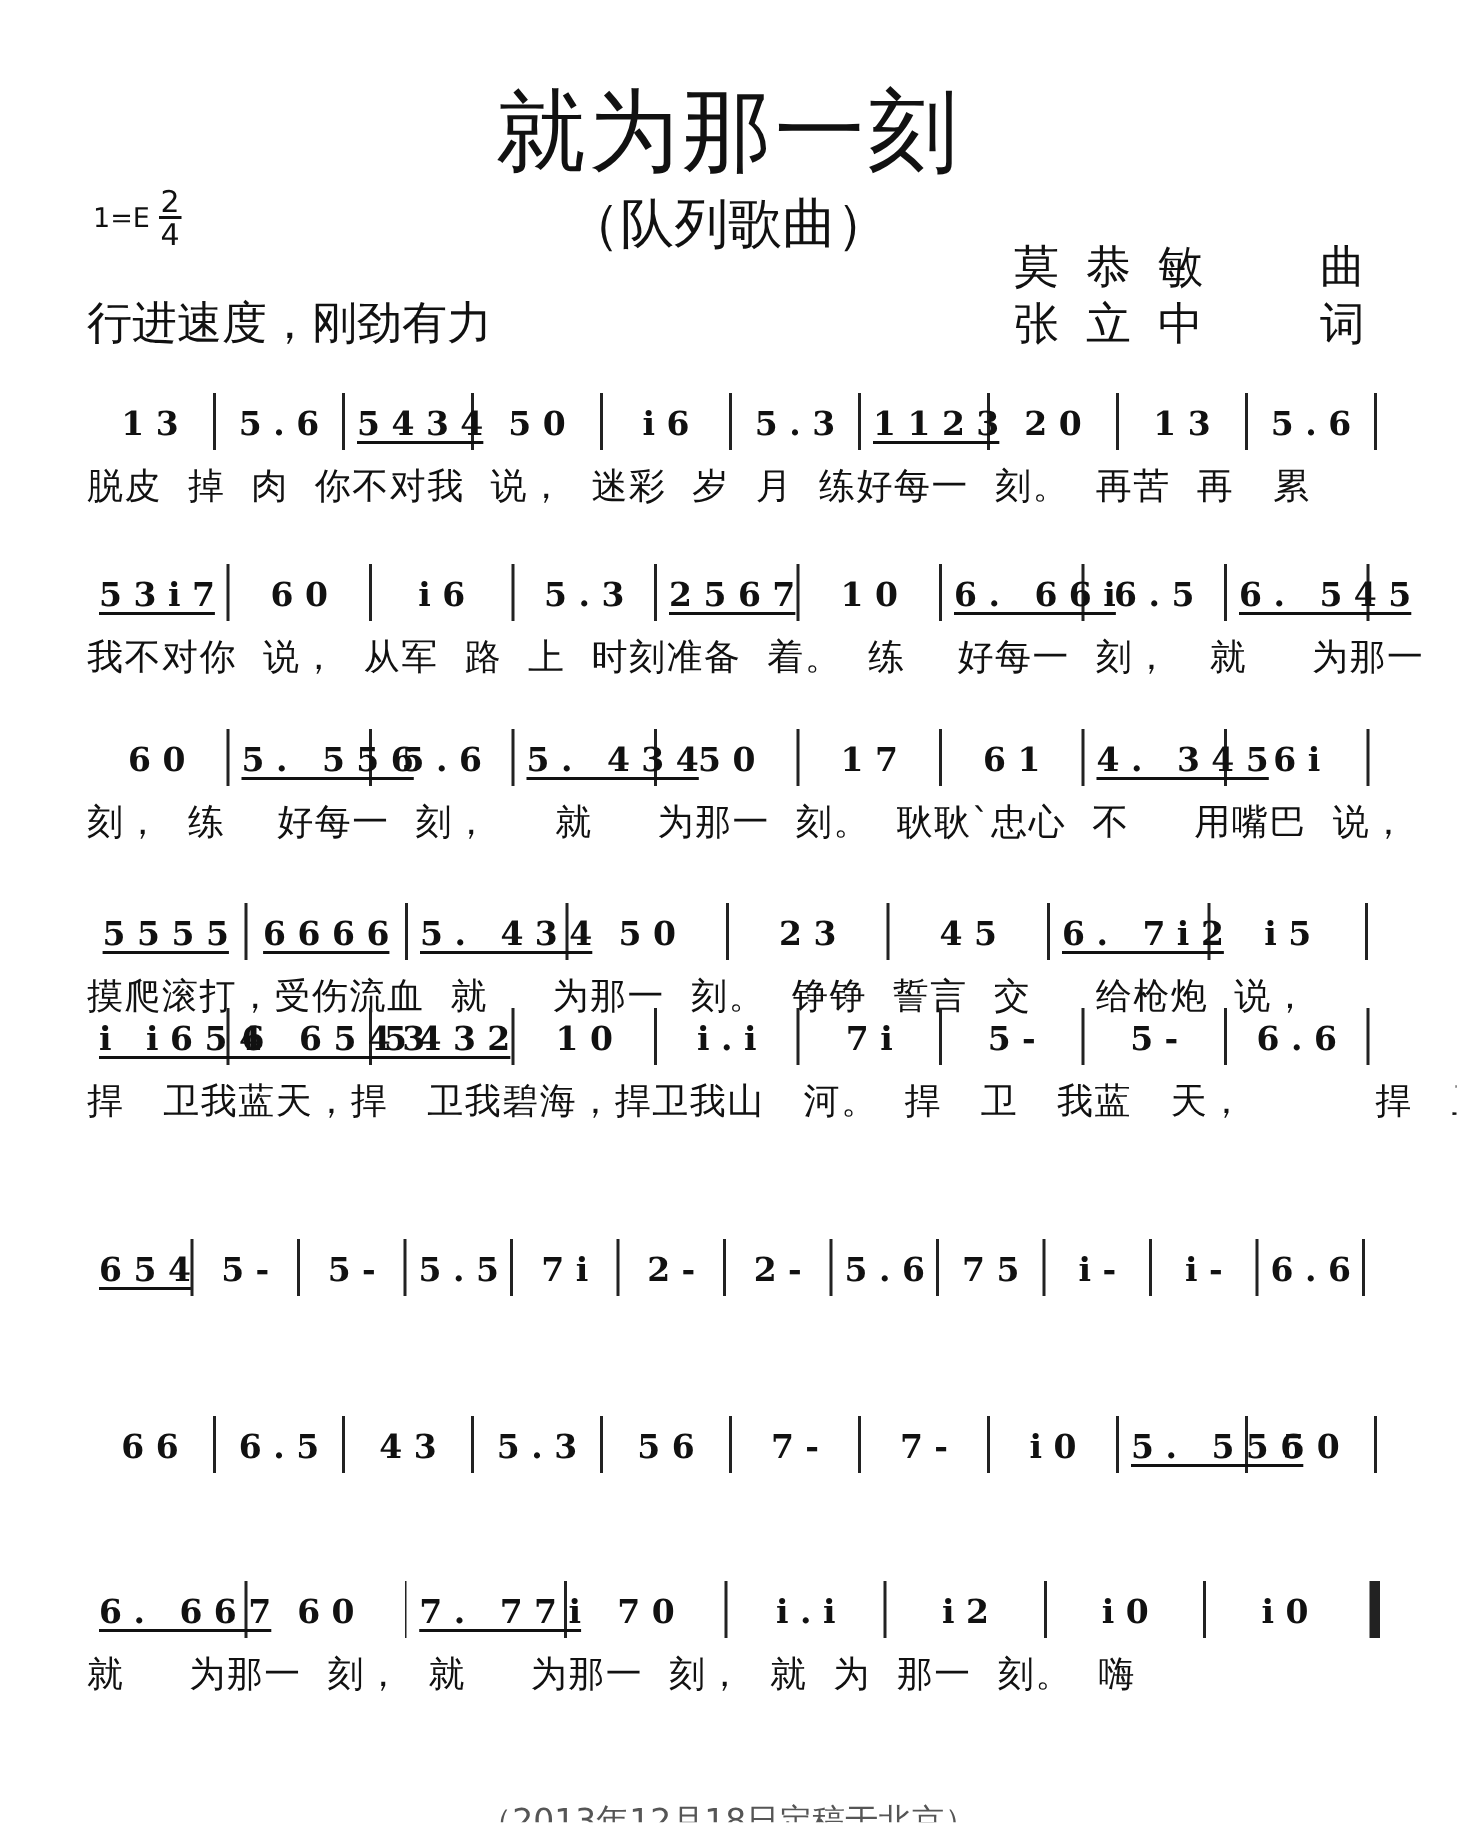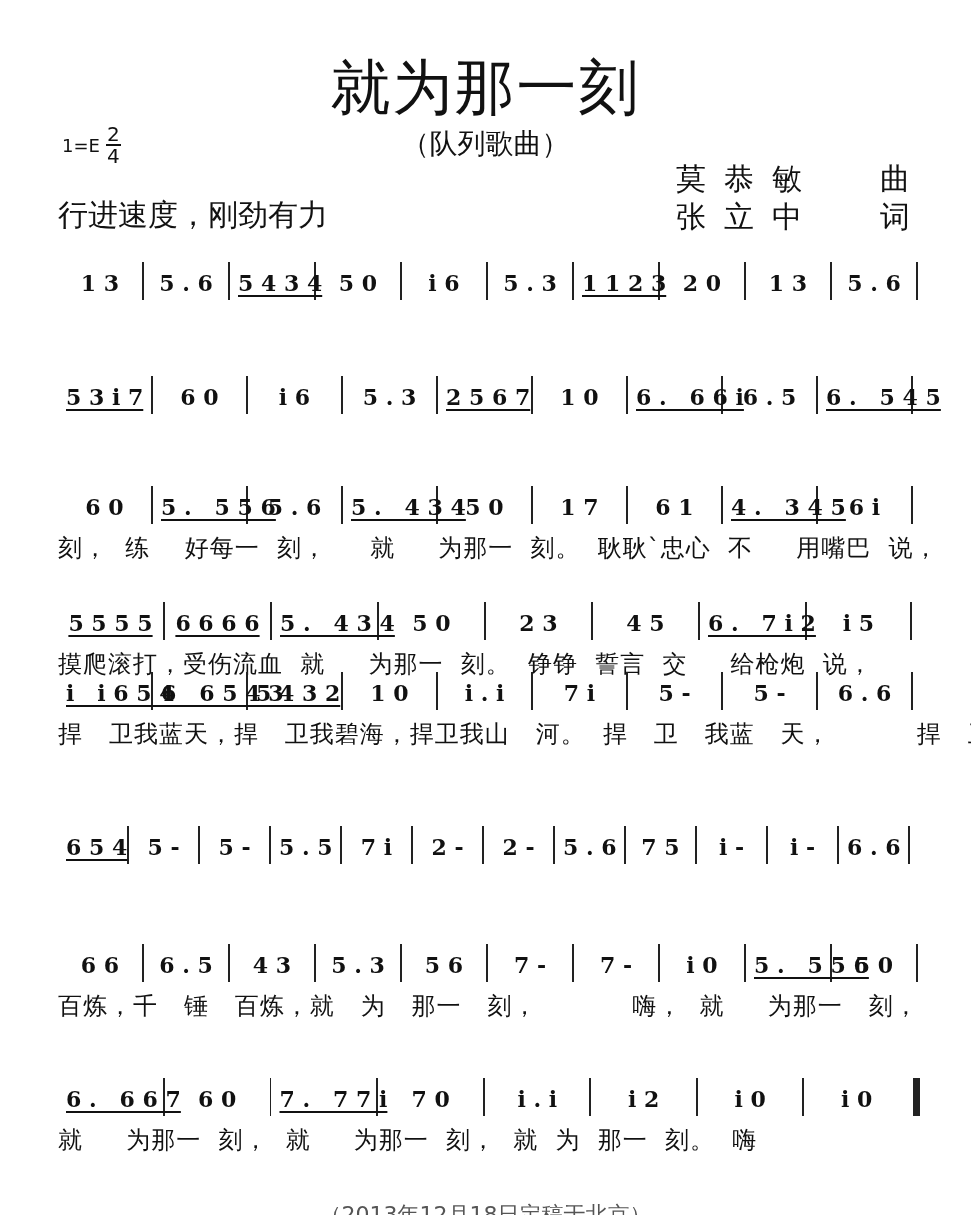"（队列歌曲）" .subtitle { font-size: 28px -> 36px }
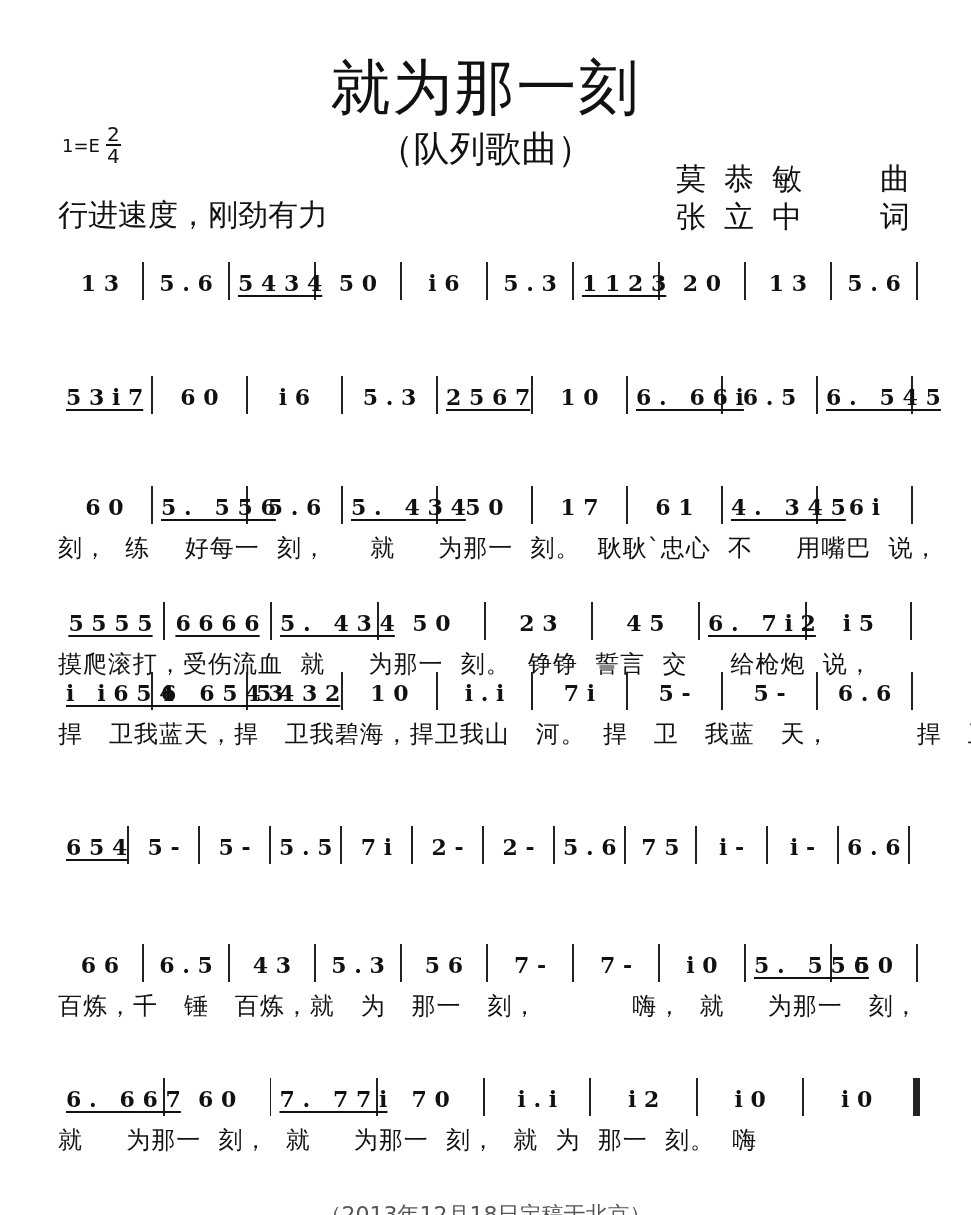"脱皮 掉 肉 你不对我 说，" div.lyrics { html: none -> <div>脱皮 掉 肉 你不对我 说， 迷彩 岁 月 练好每一 刻。 再苦 再 累</div> }
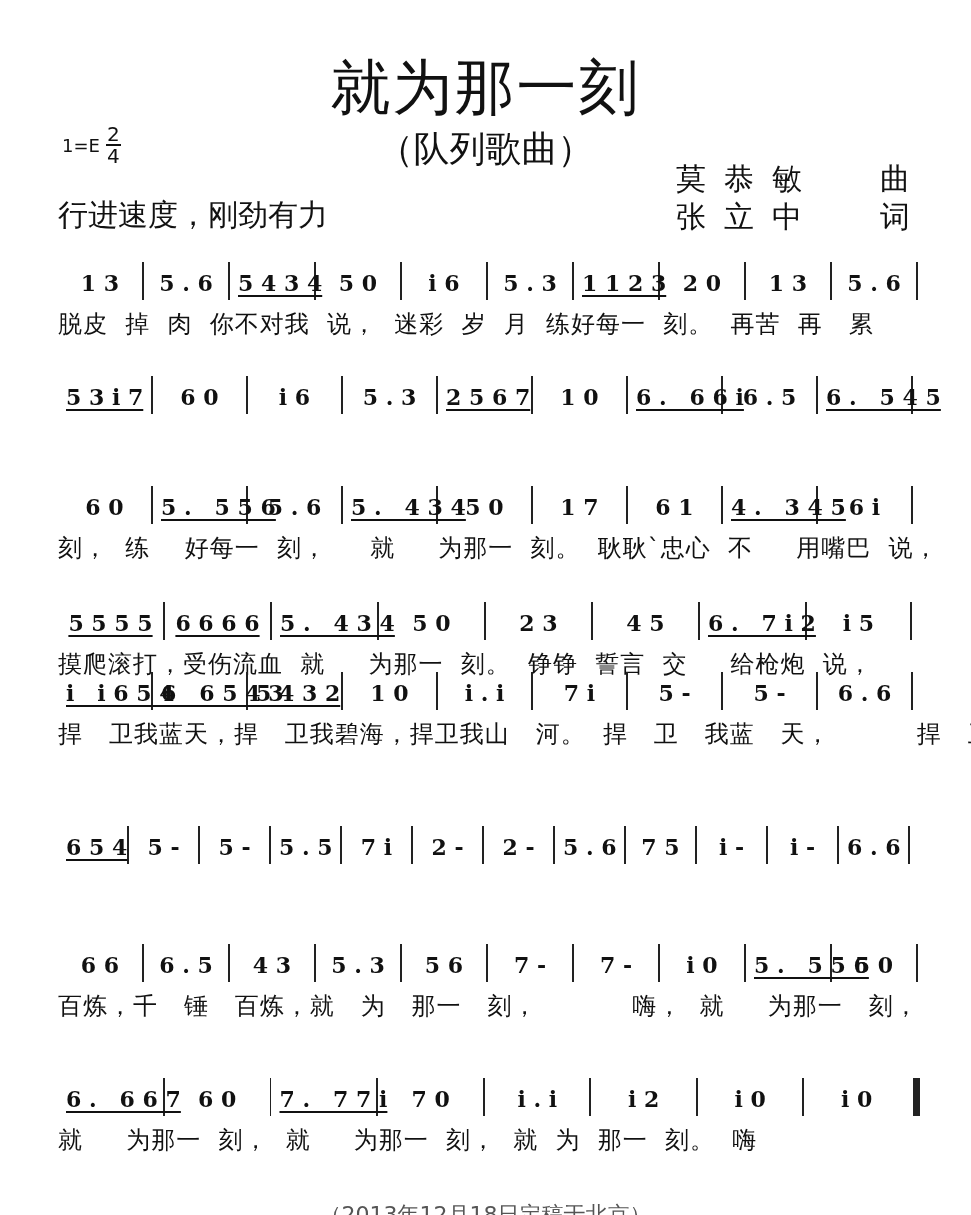"我不对你 说， 从军 路 上" div.lyrics { html: none -> <div>我不对你 说， 从军 路 上 时刻准备 着。 练 好每一 刻， 就 为那一</div> }
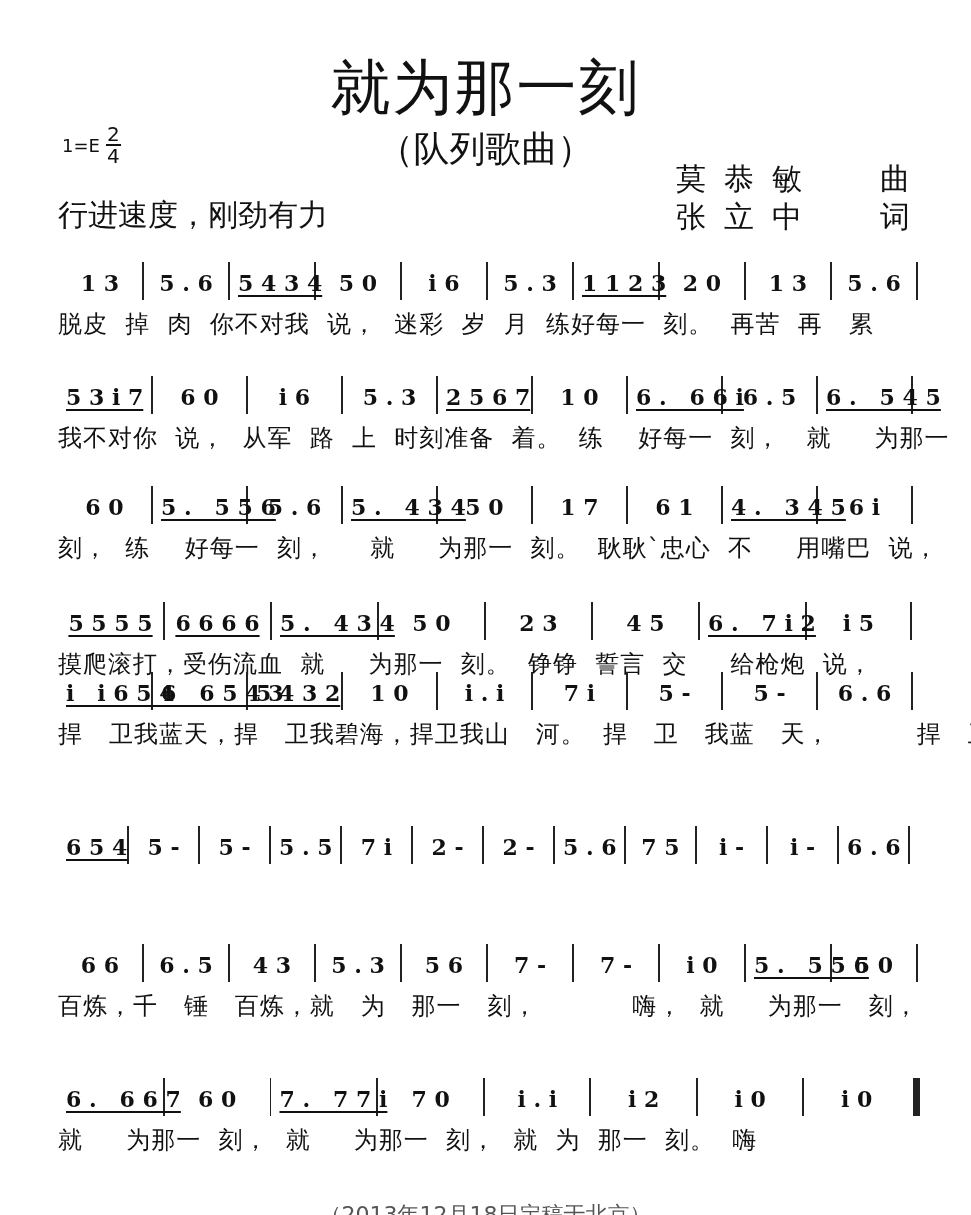"百炼，千 锤 百炼，就 为 那一" div.lyrics { html: <div>百炼，千 锤 百炼，就 为 那一 刻， 嗨， 就 为那一 刻，</div> -> none }
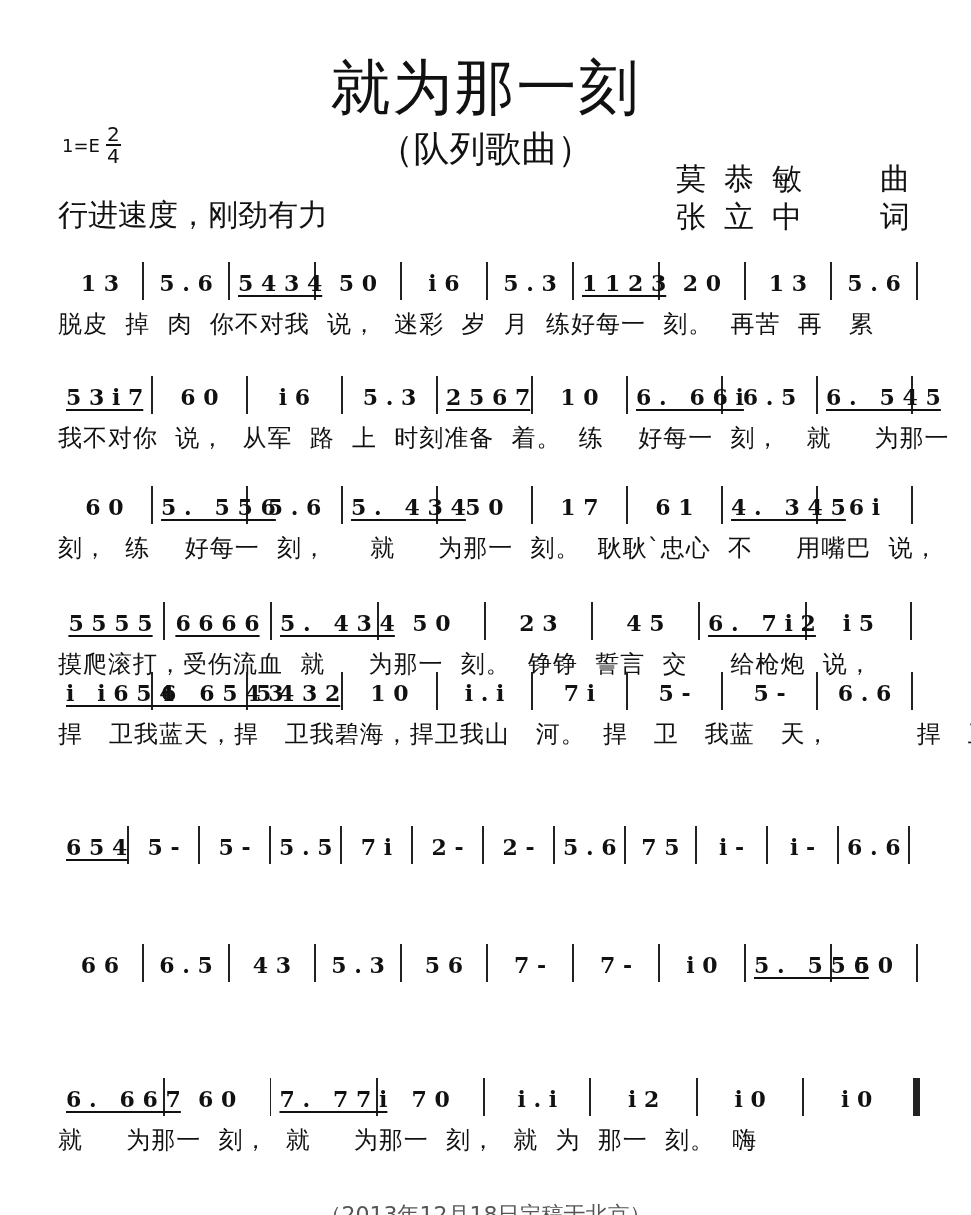"6 . 6 6 7" div.sys { top: 1074px -> 1050px }
